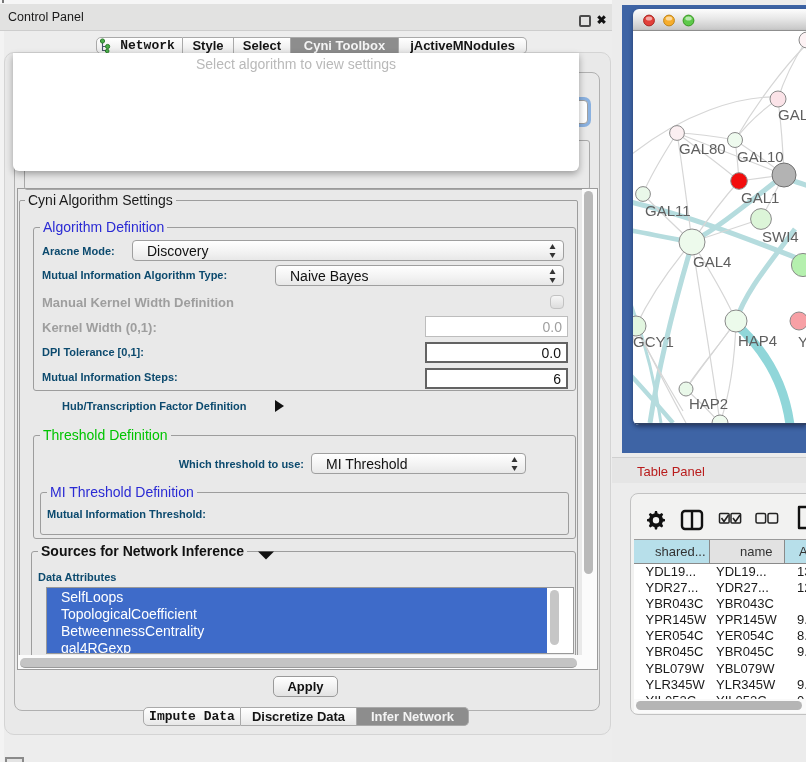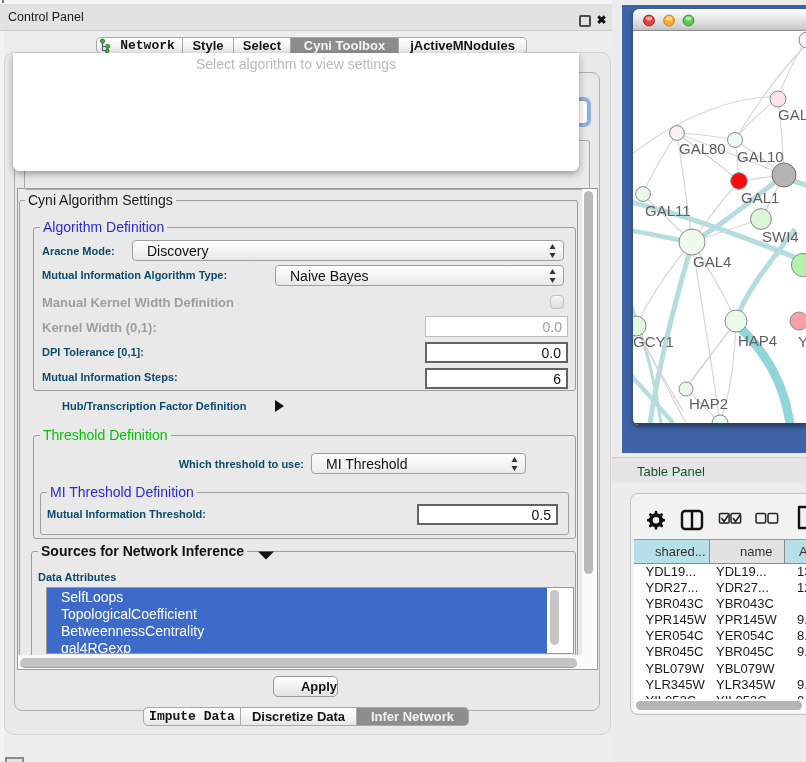"Table Panel" div.abs { color: #14532d -> #b91c1c }
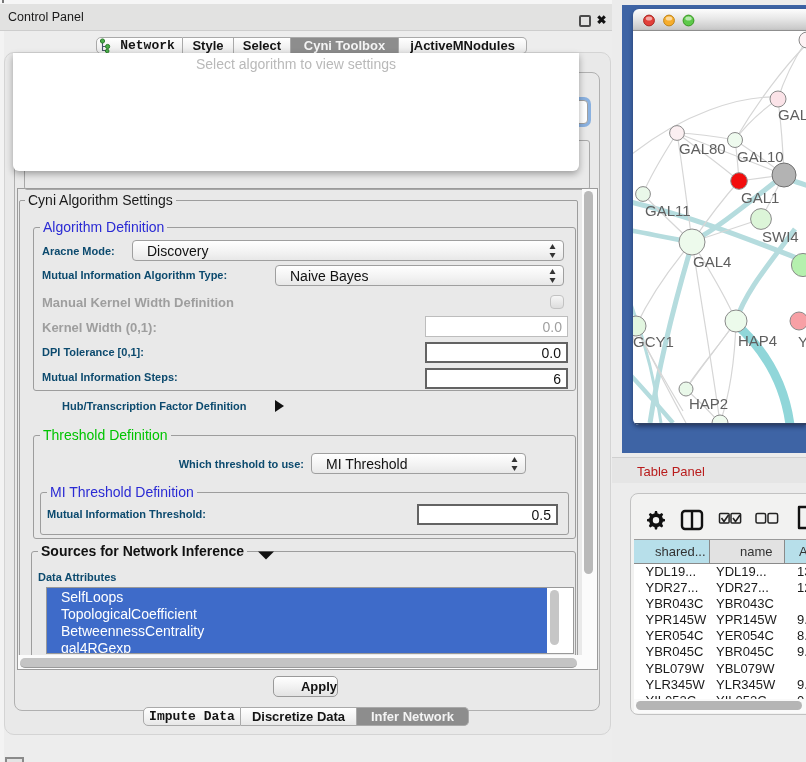"0.5" div.field { html: <div> <span>0.5</span> </div> -> none }
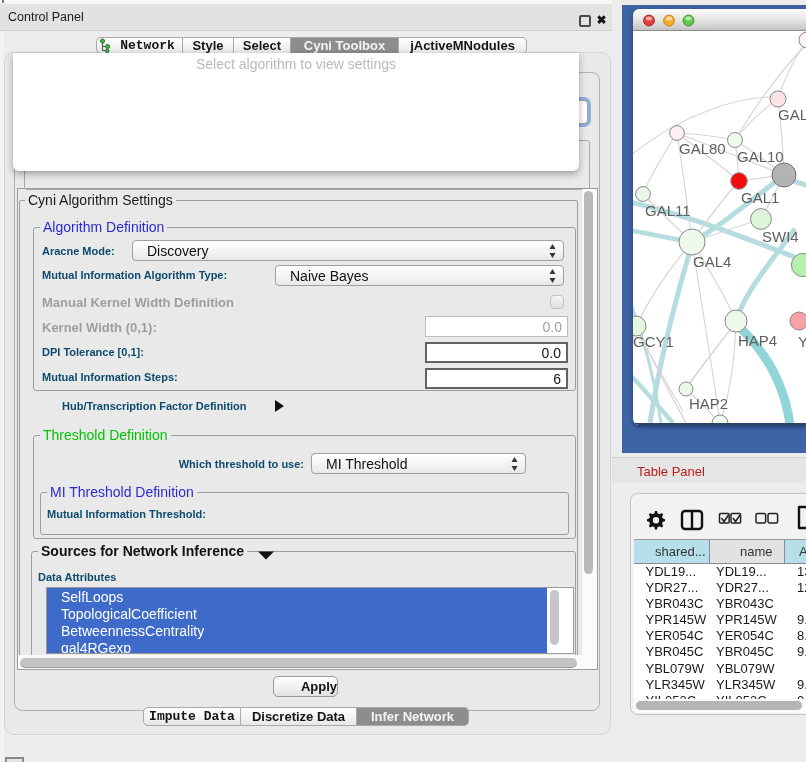"Apply" div.abs { text-align: right -> center }
